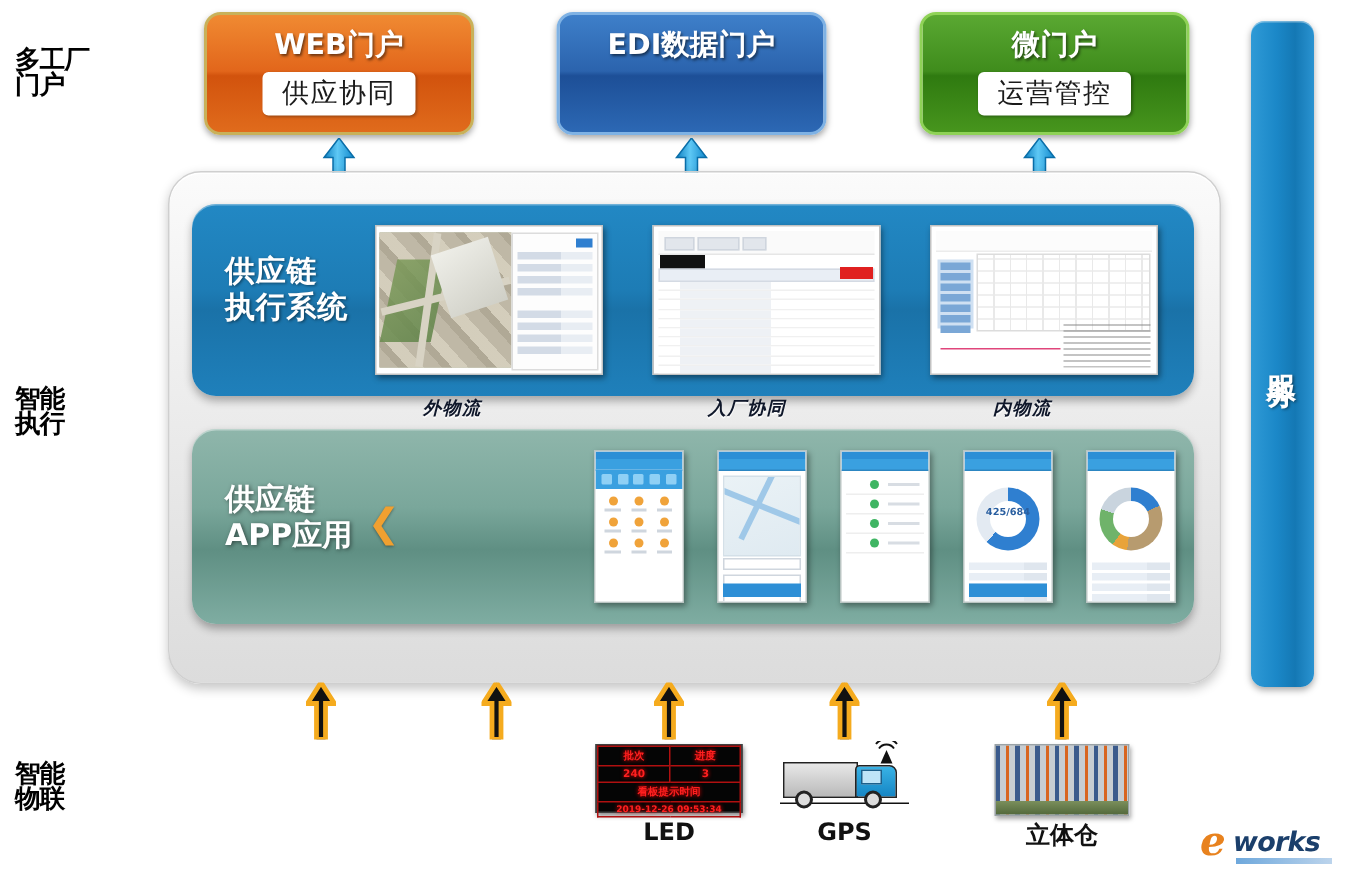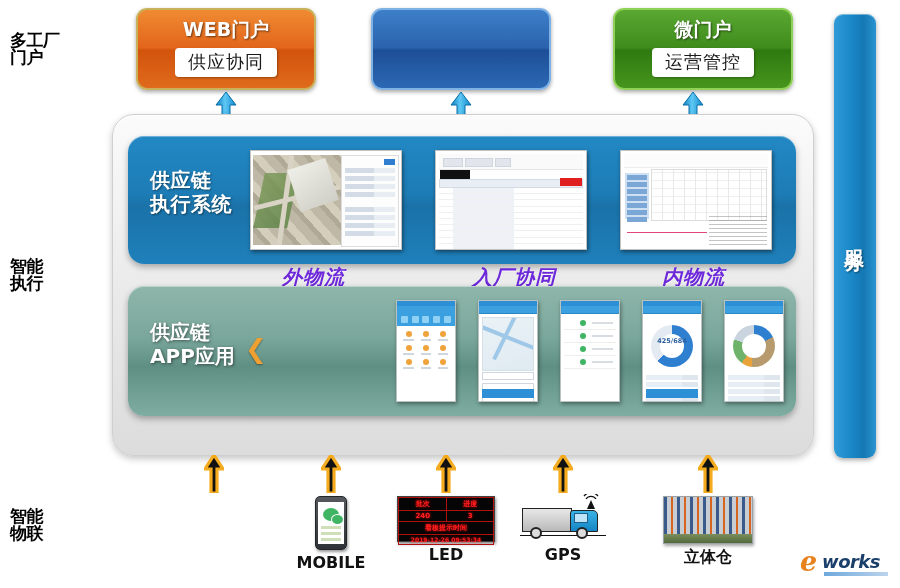"EDI数据门户" div.ptitle { html: none -> <div>EDI数据门户</div> }
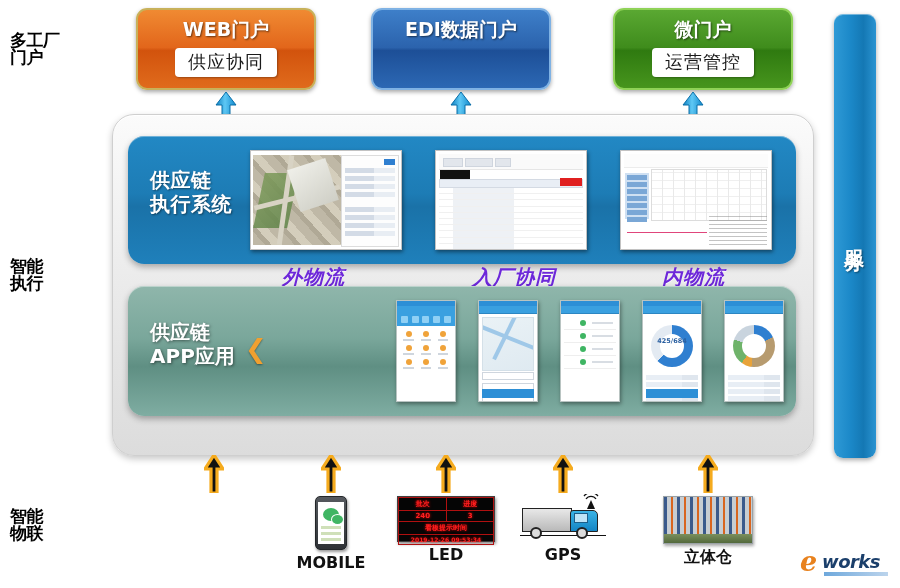"外物流" .flow-label { color: #6d28d9 -> #0f172a; font-size: 20px -> 12px }
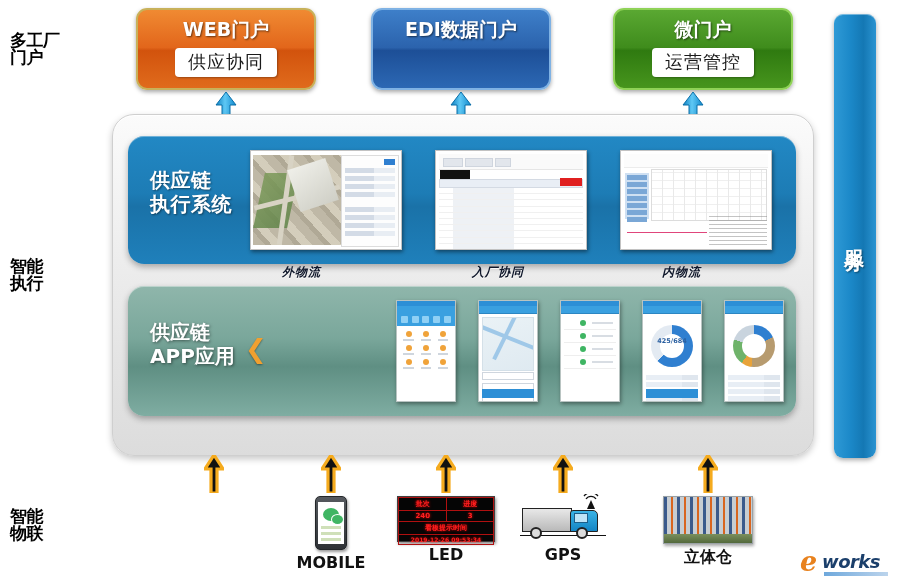"MOBILE" div.device { html: <div> <div> <div> <div></div> <div></div> <div></div> <div></div> </div> </div> <div>MOBILE</div> </div> -> none }
